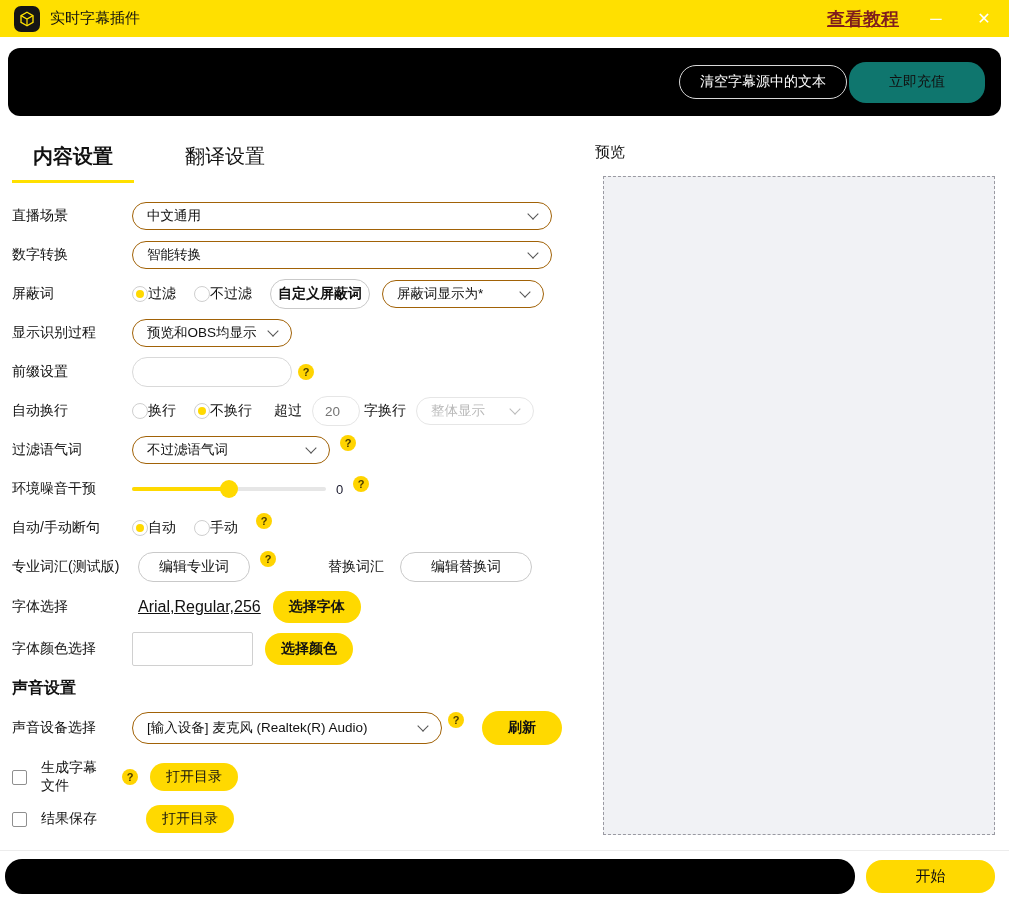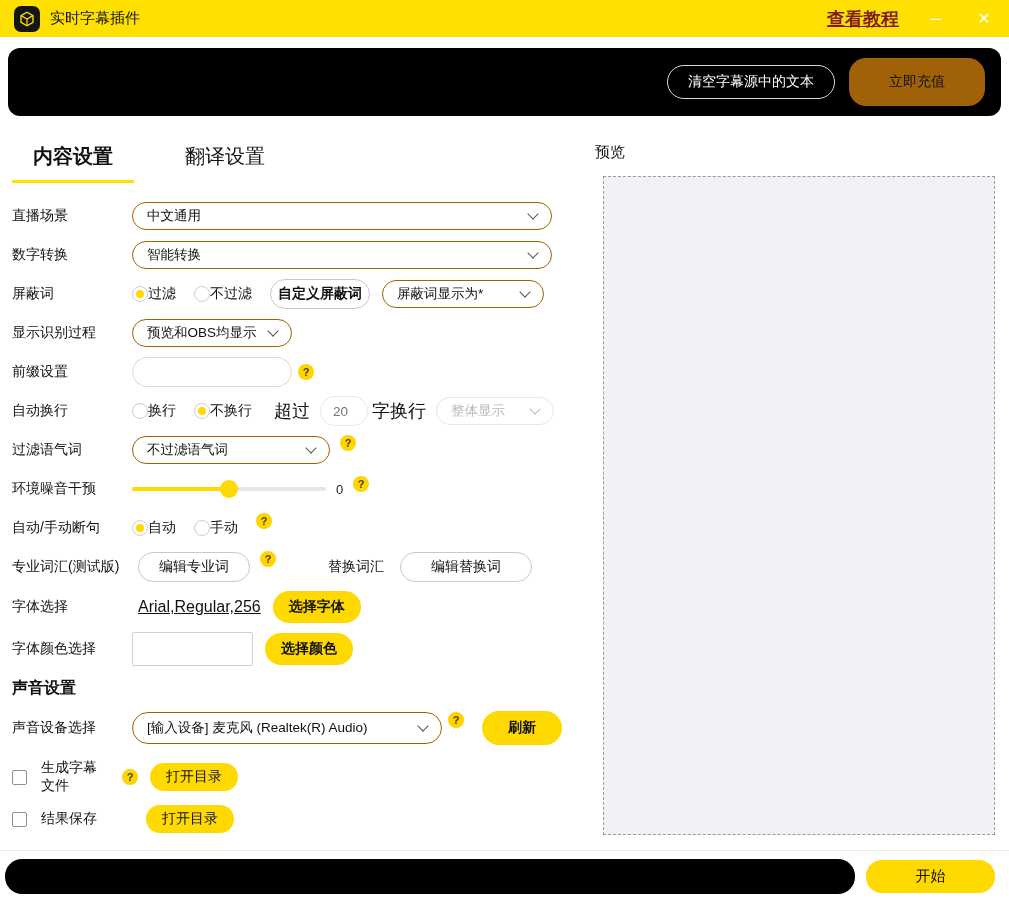"清空字幕源中的文本" .banner { gap: 14px -> 2px }
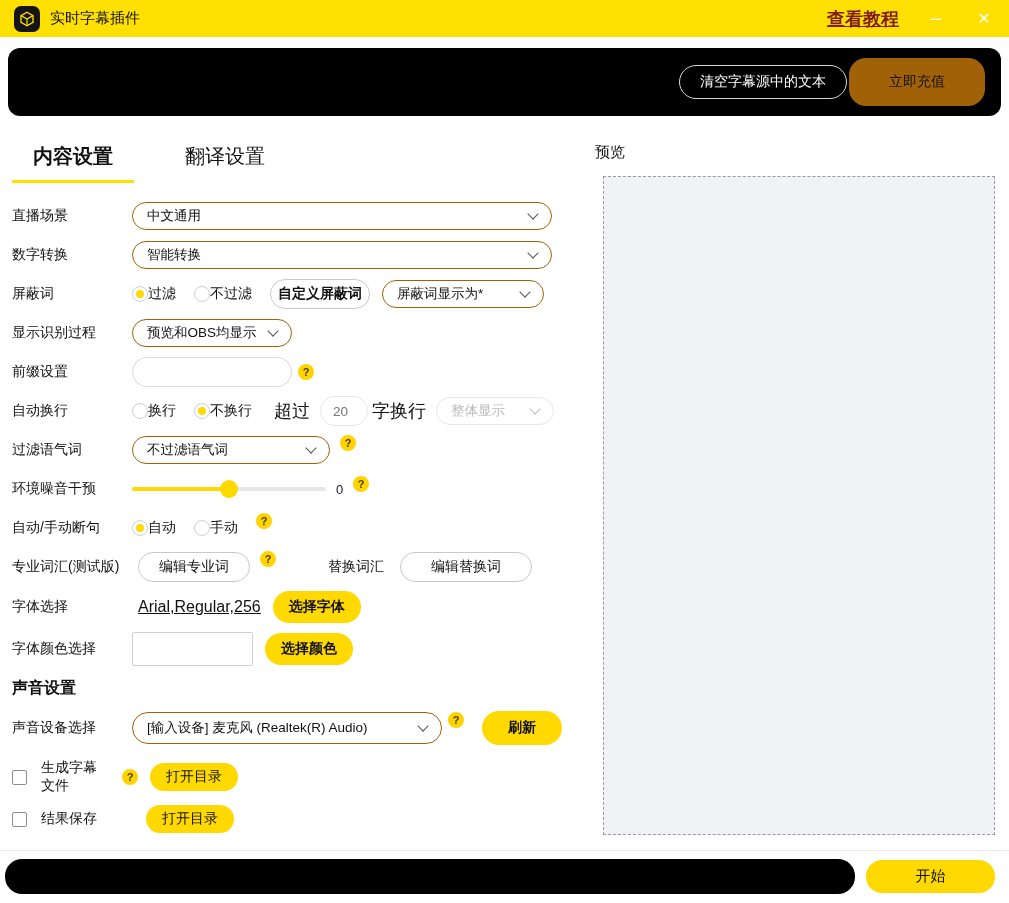"立即充值" .btn-recharge { background: #a16207 -> #0f766e; height: 48px -> 41px }
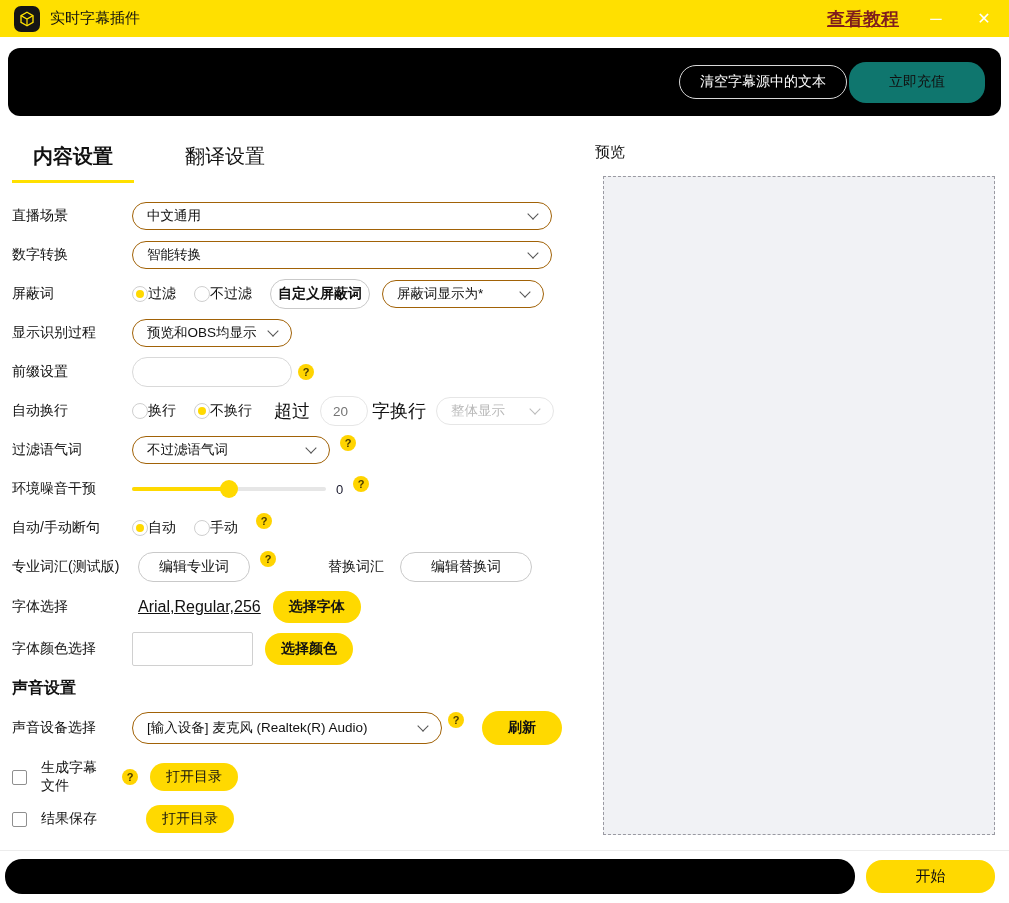"超过" .inline-label { font-size: 18px -> 14px }
